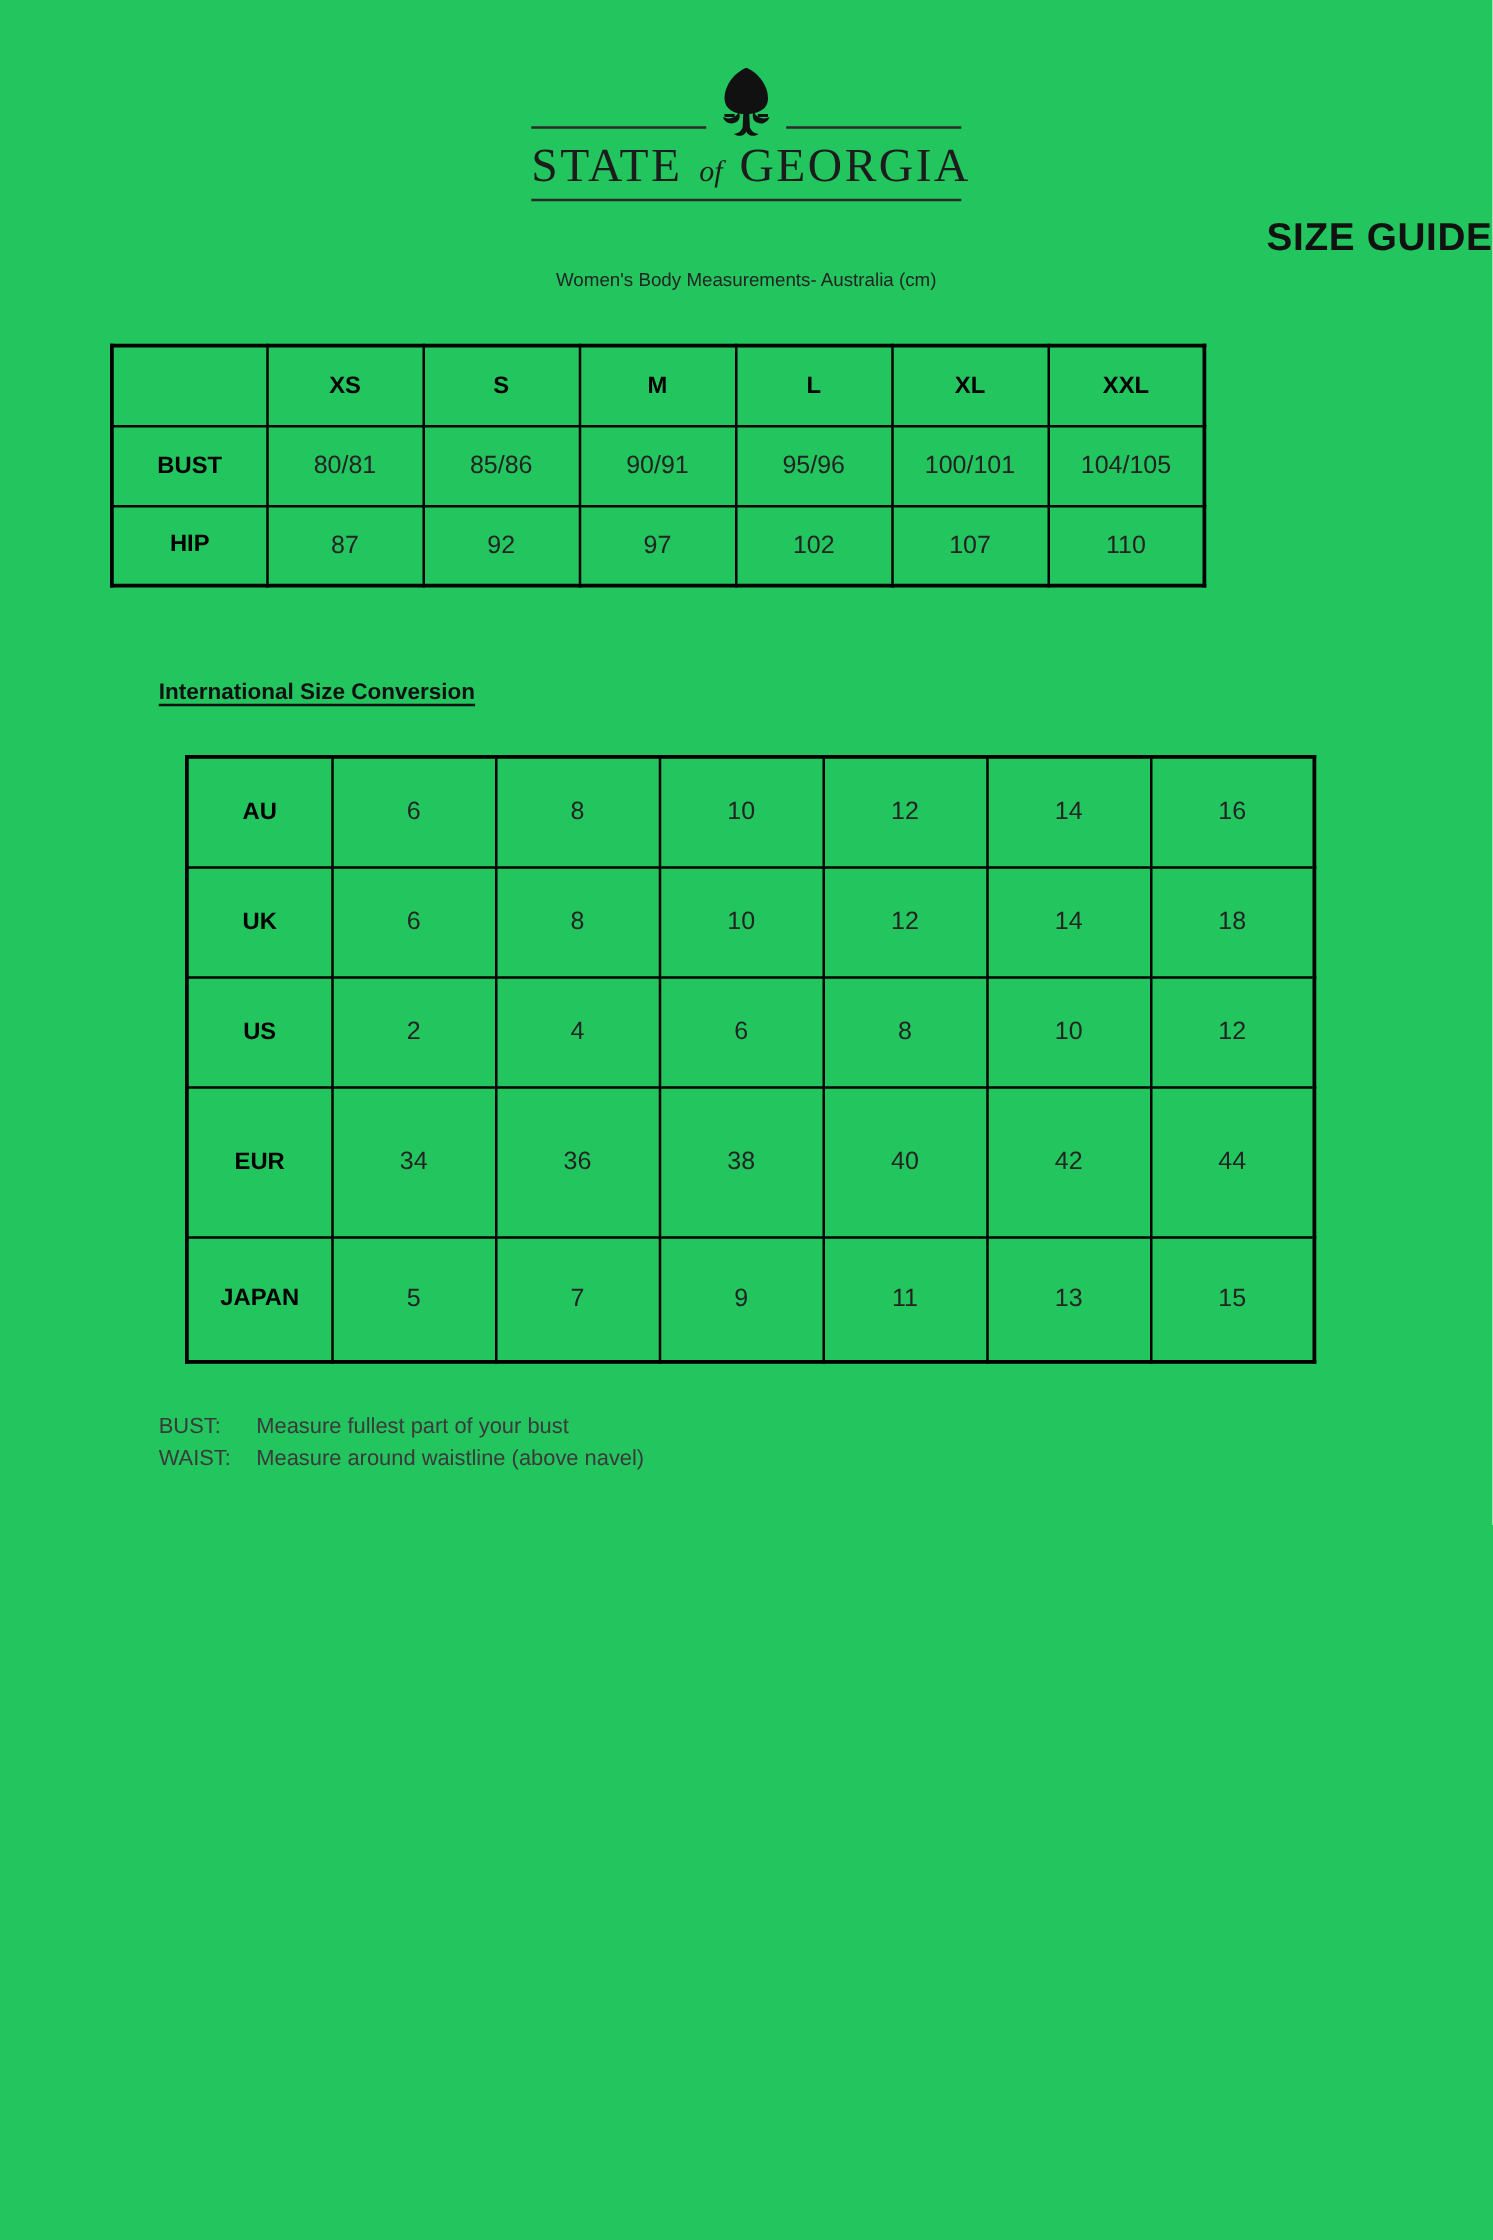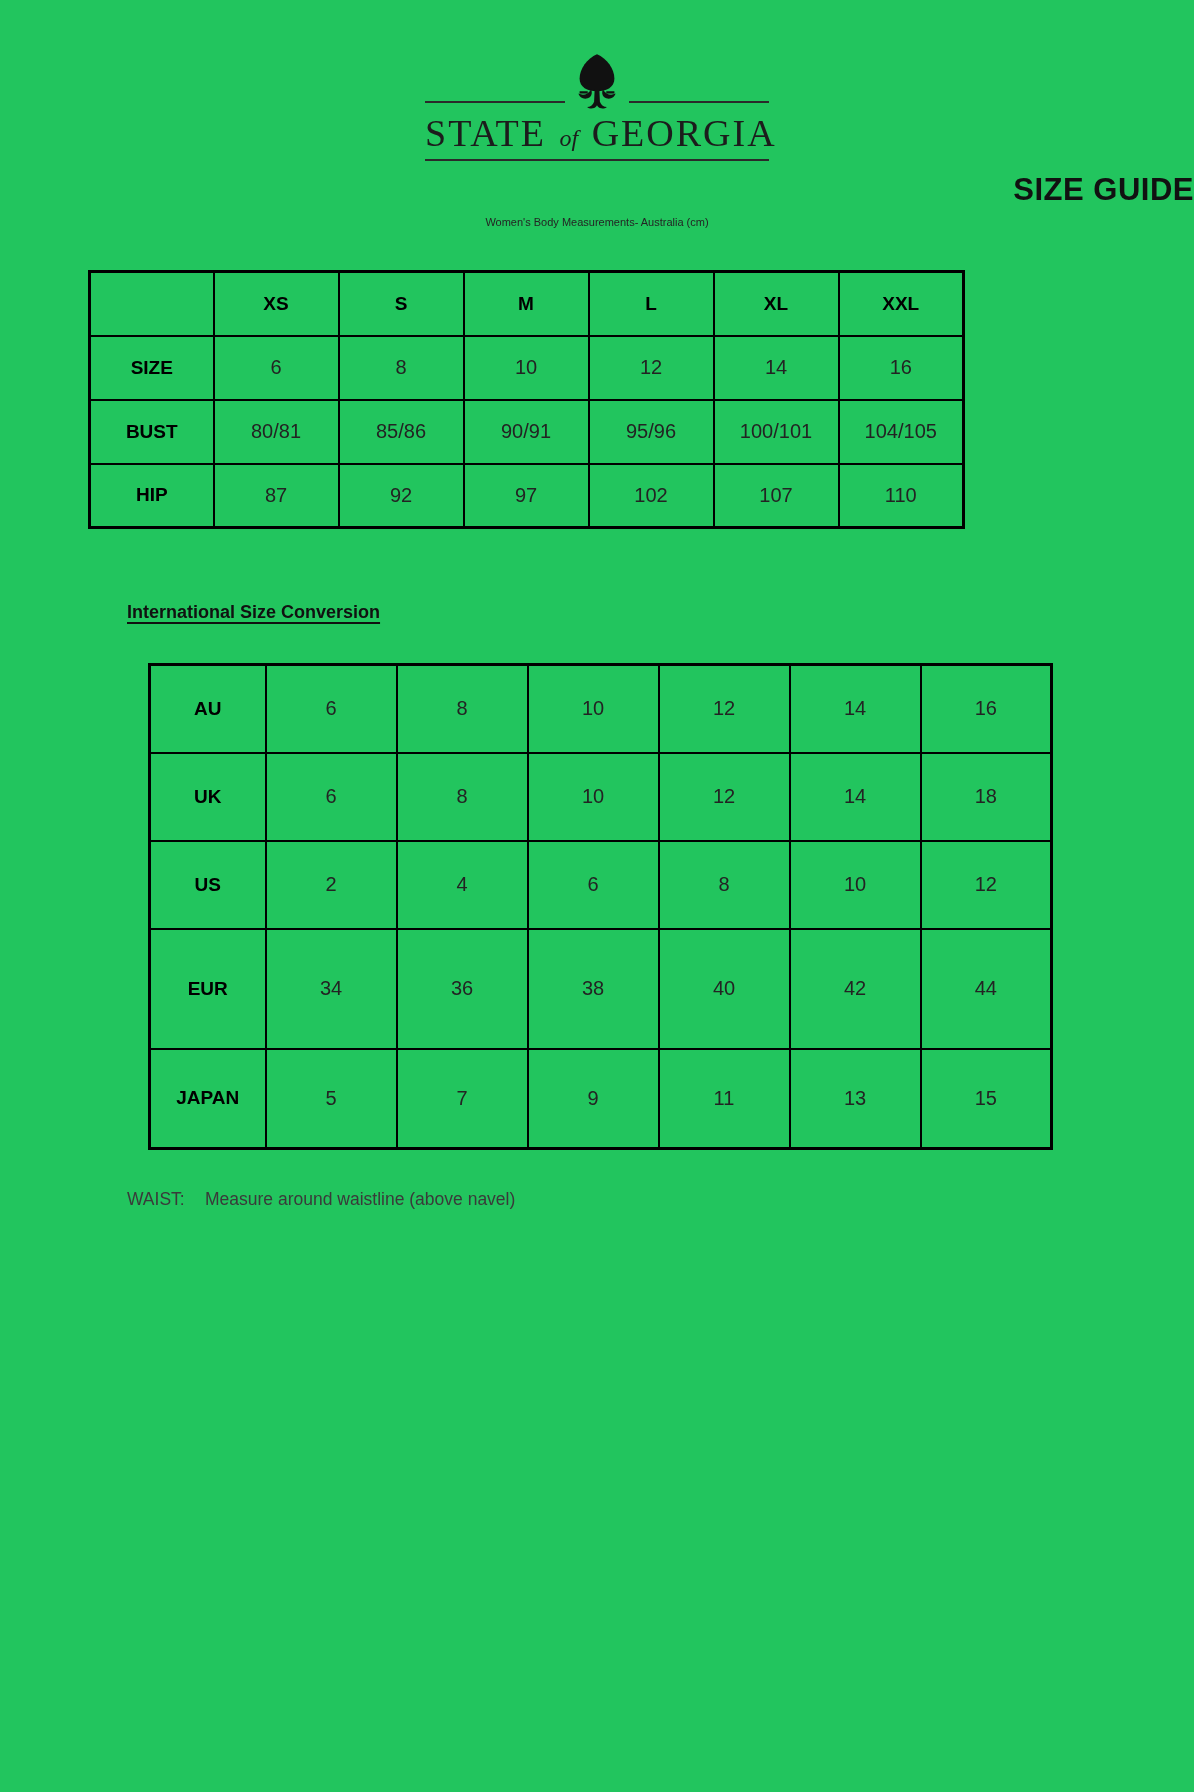"Women's Body Measurements- Australia" .page-subtitle { font-size: 11px -> 15px }
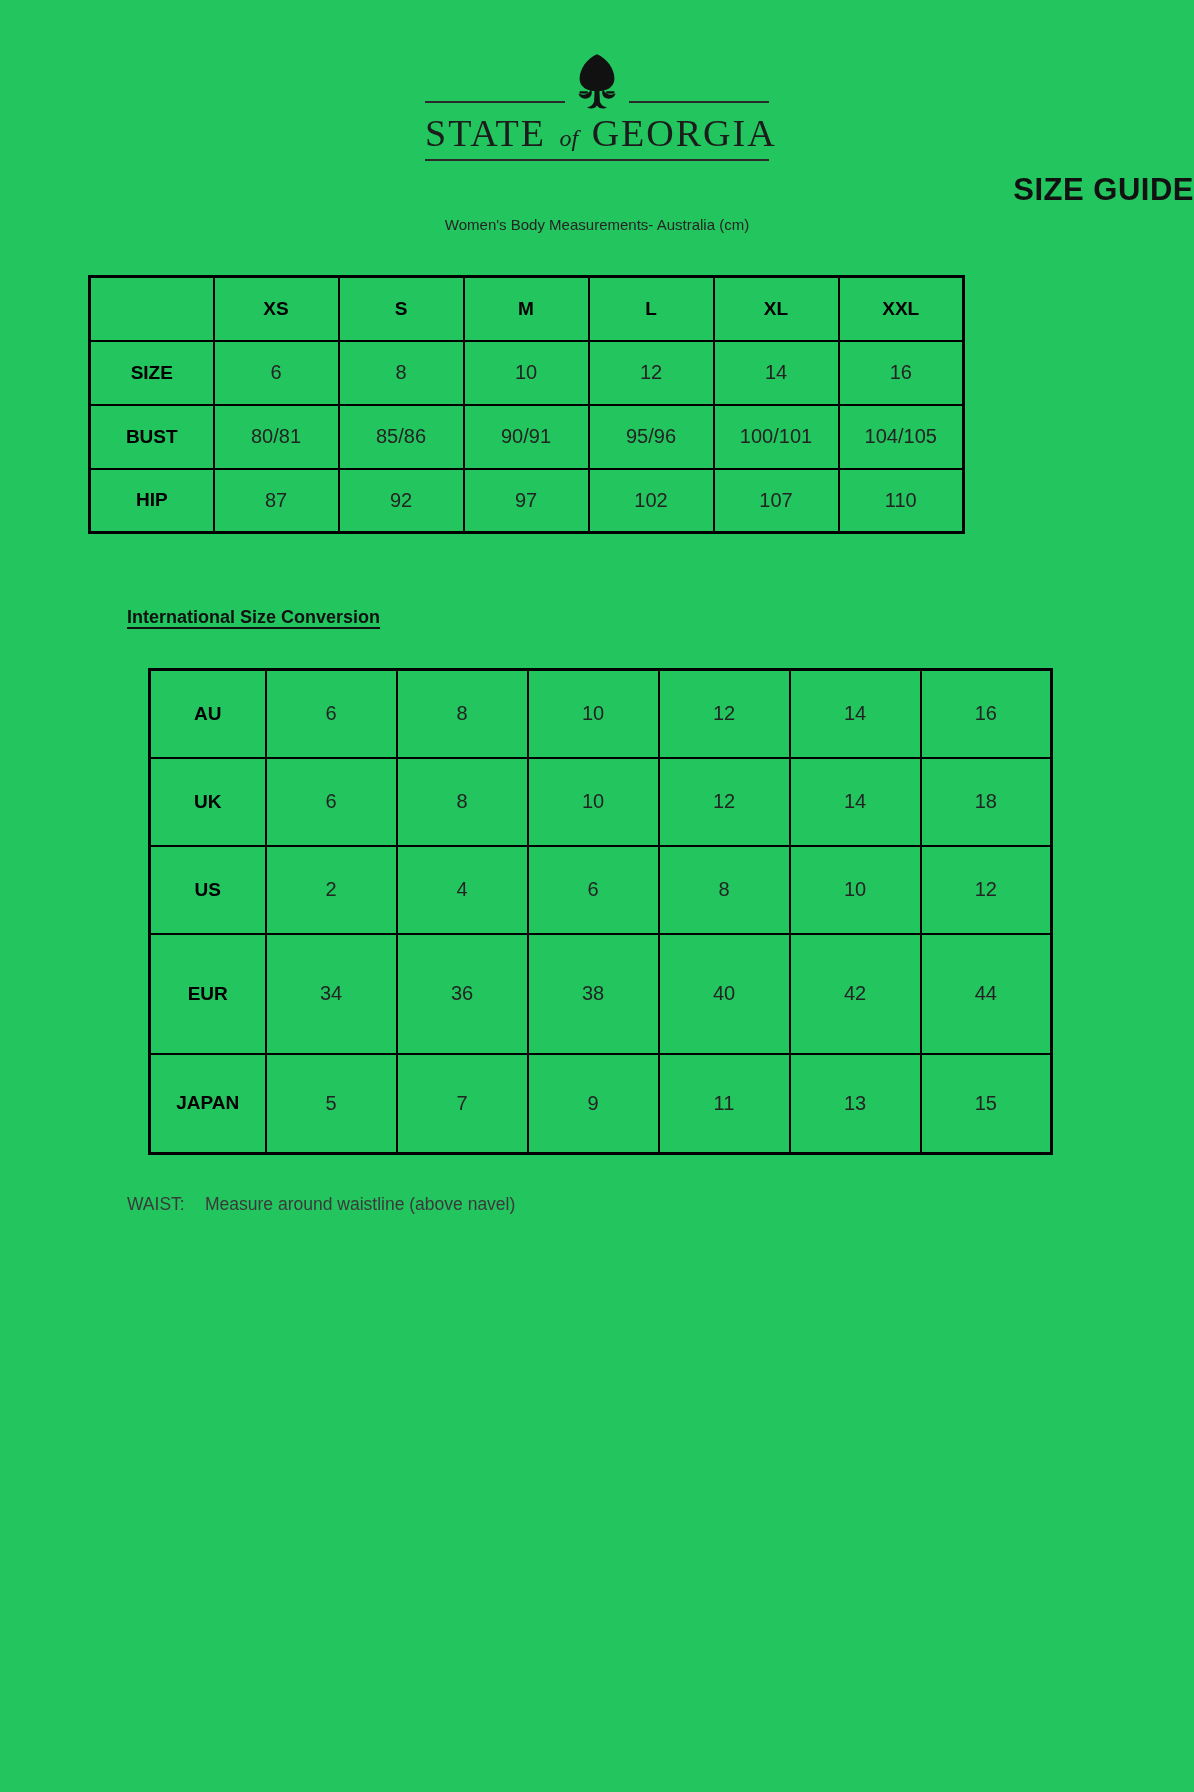"SIZE" tr { html: <tr> <th>SIZE</th> <td>6</td> <td>8</td> <td>10</td> <td>12</td> <td>14</td> <td>16</td> </tr> -> none }
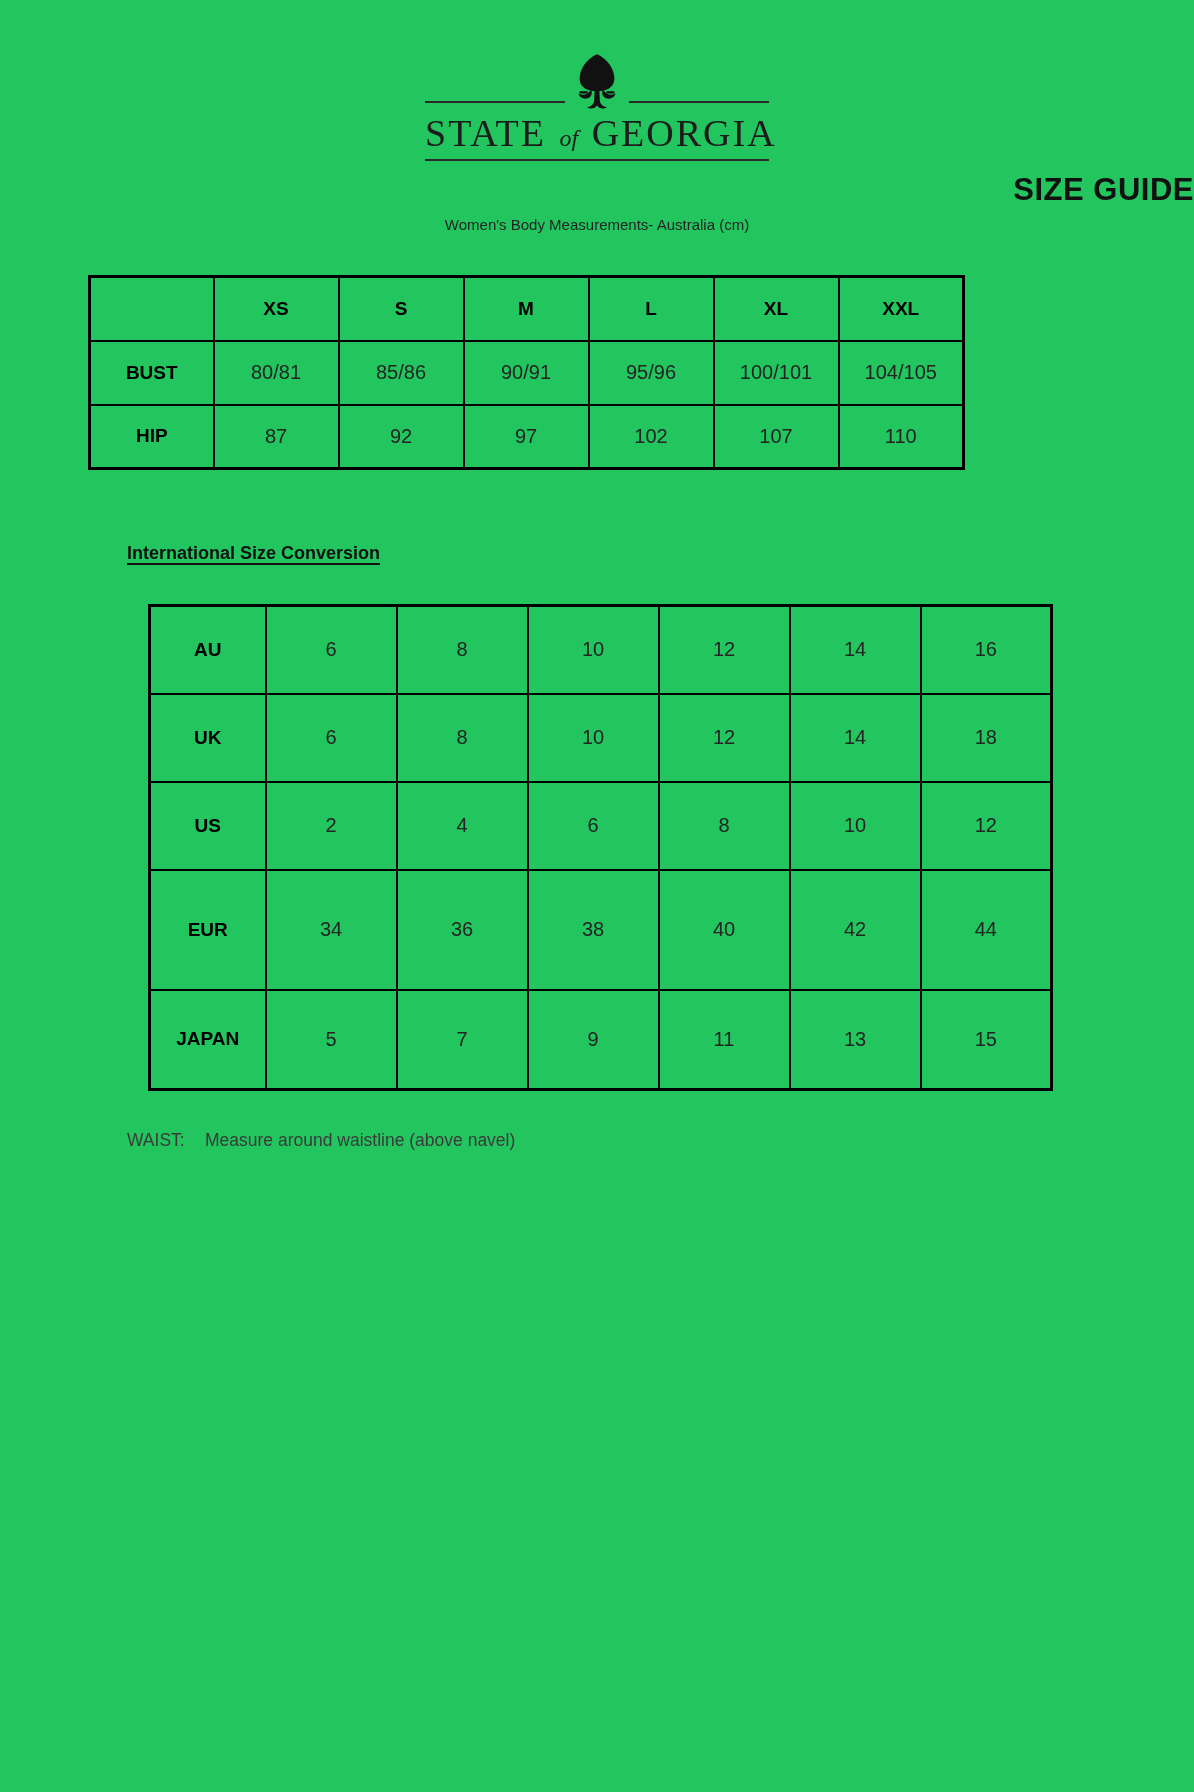"BUST:" div.note-row { html: none -> <div> <span>BUST:</span> <span>Measure fullest part of your bust</span> </div> }
